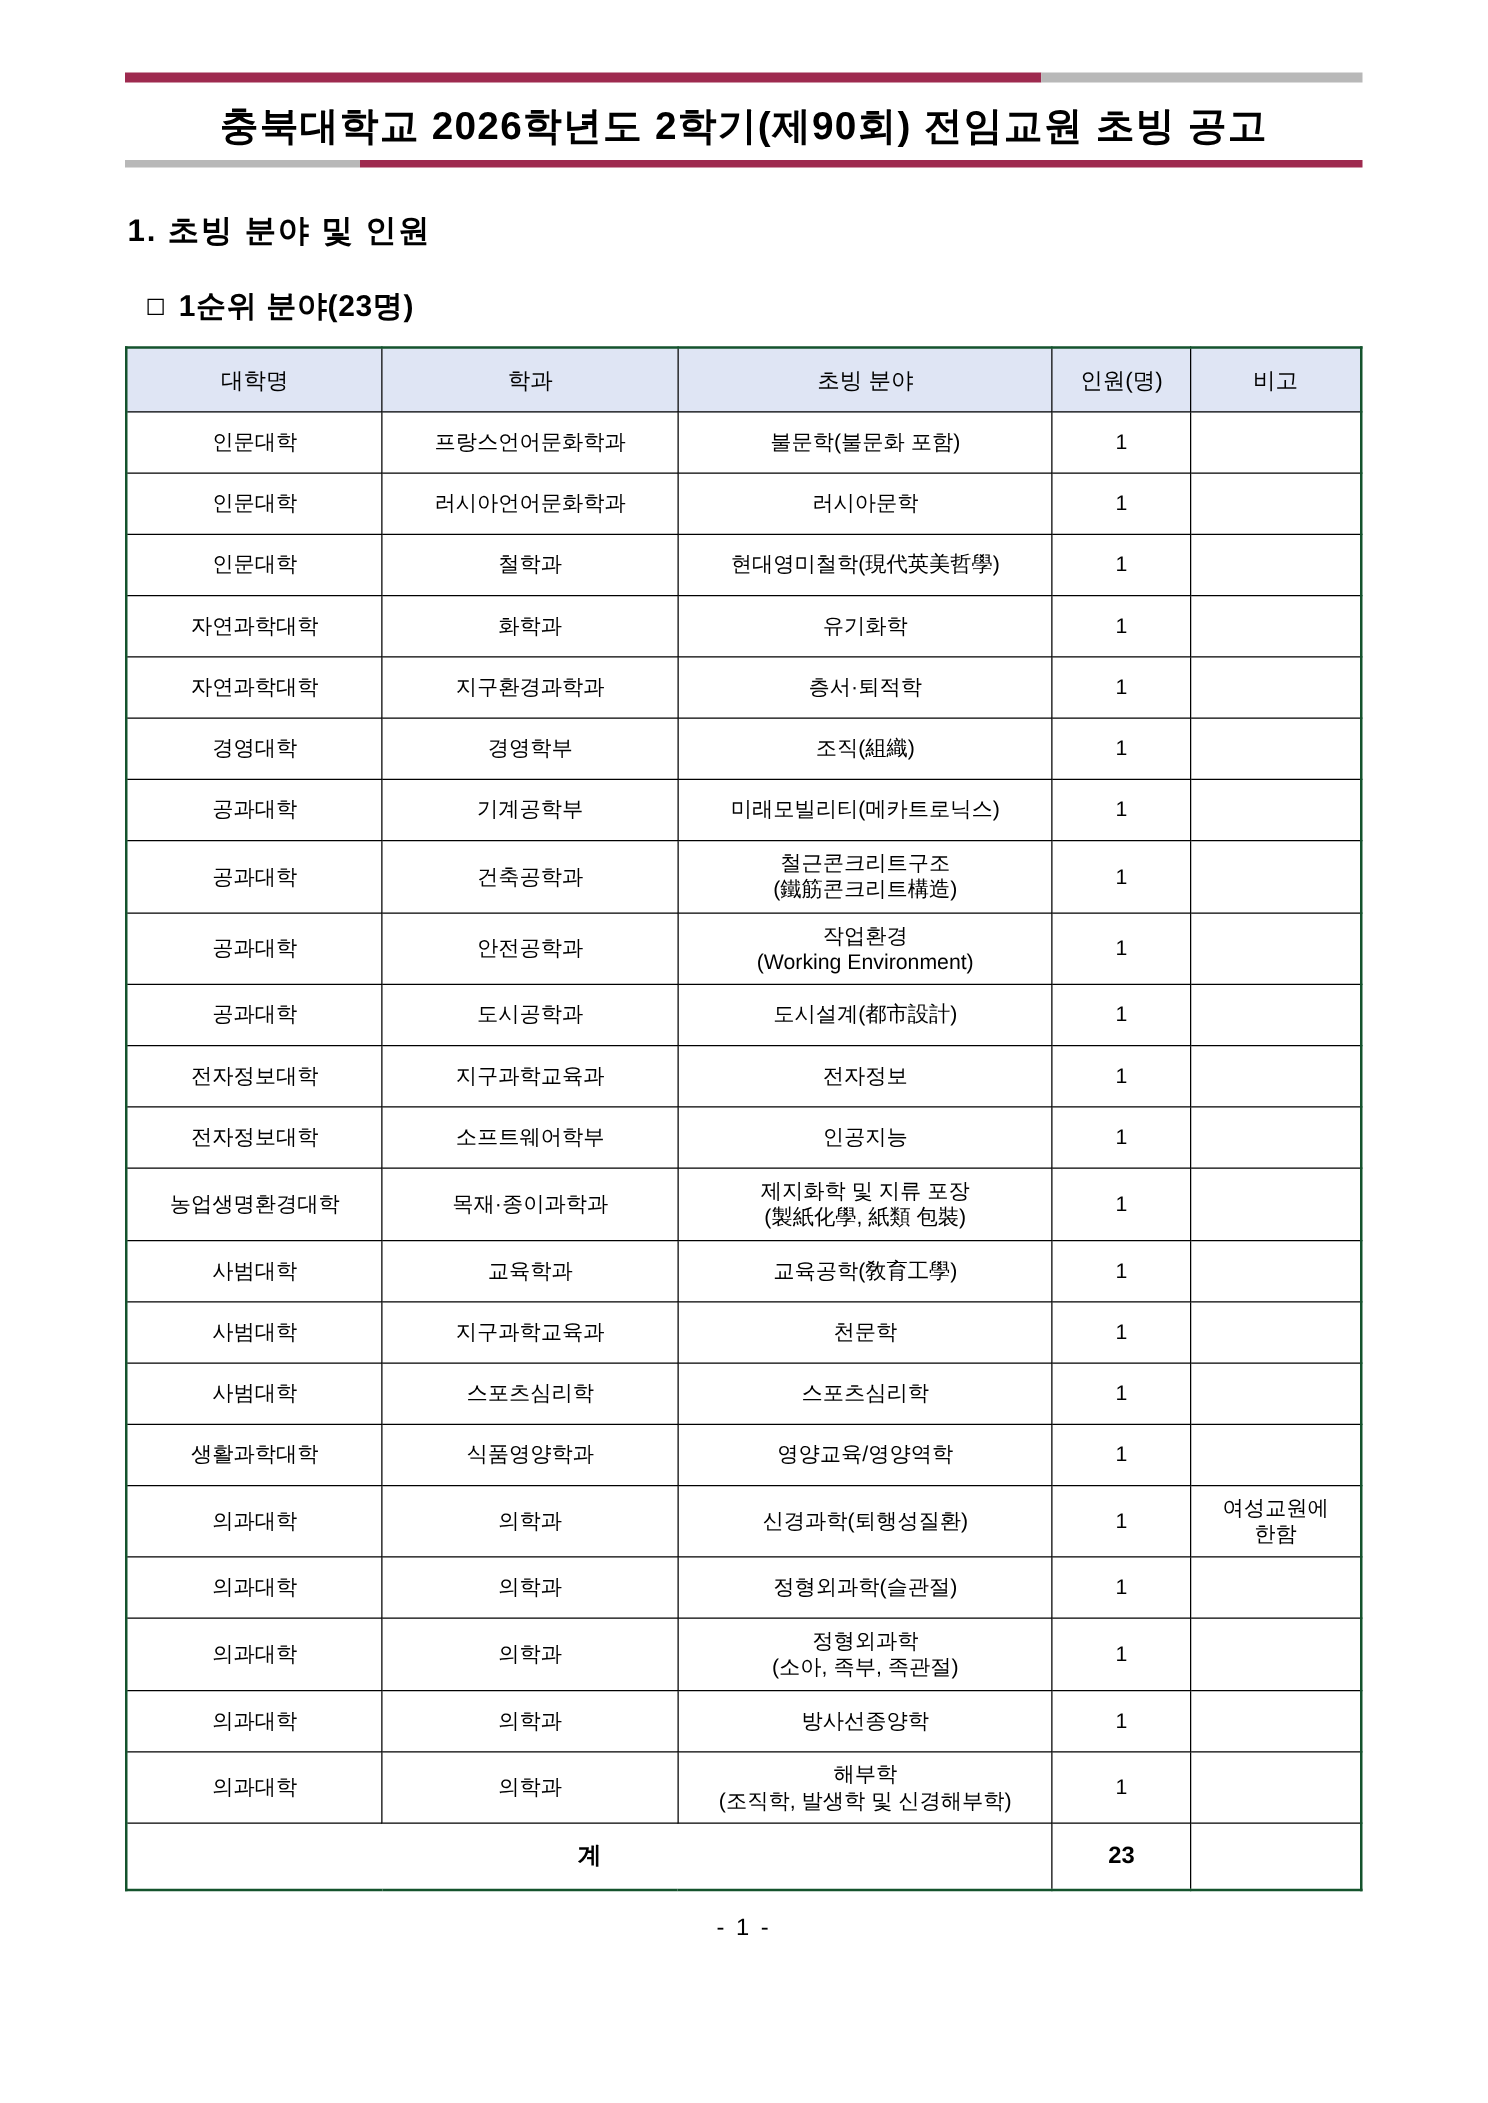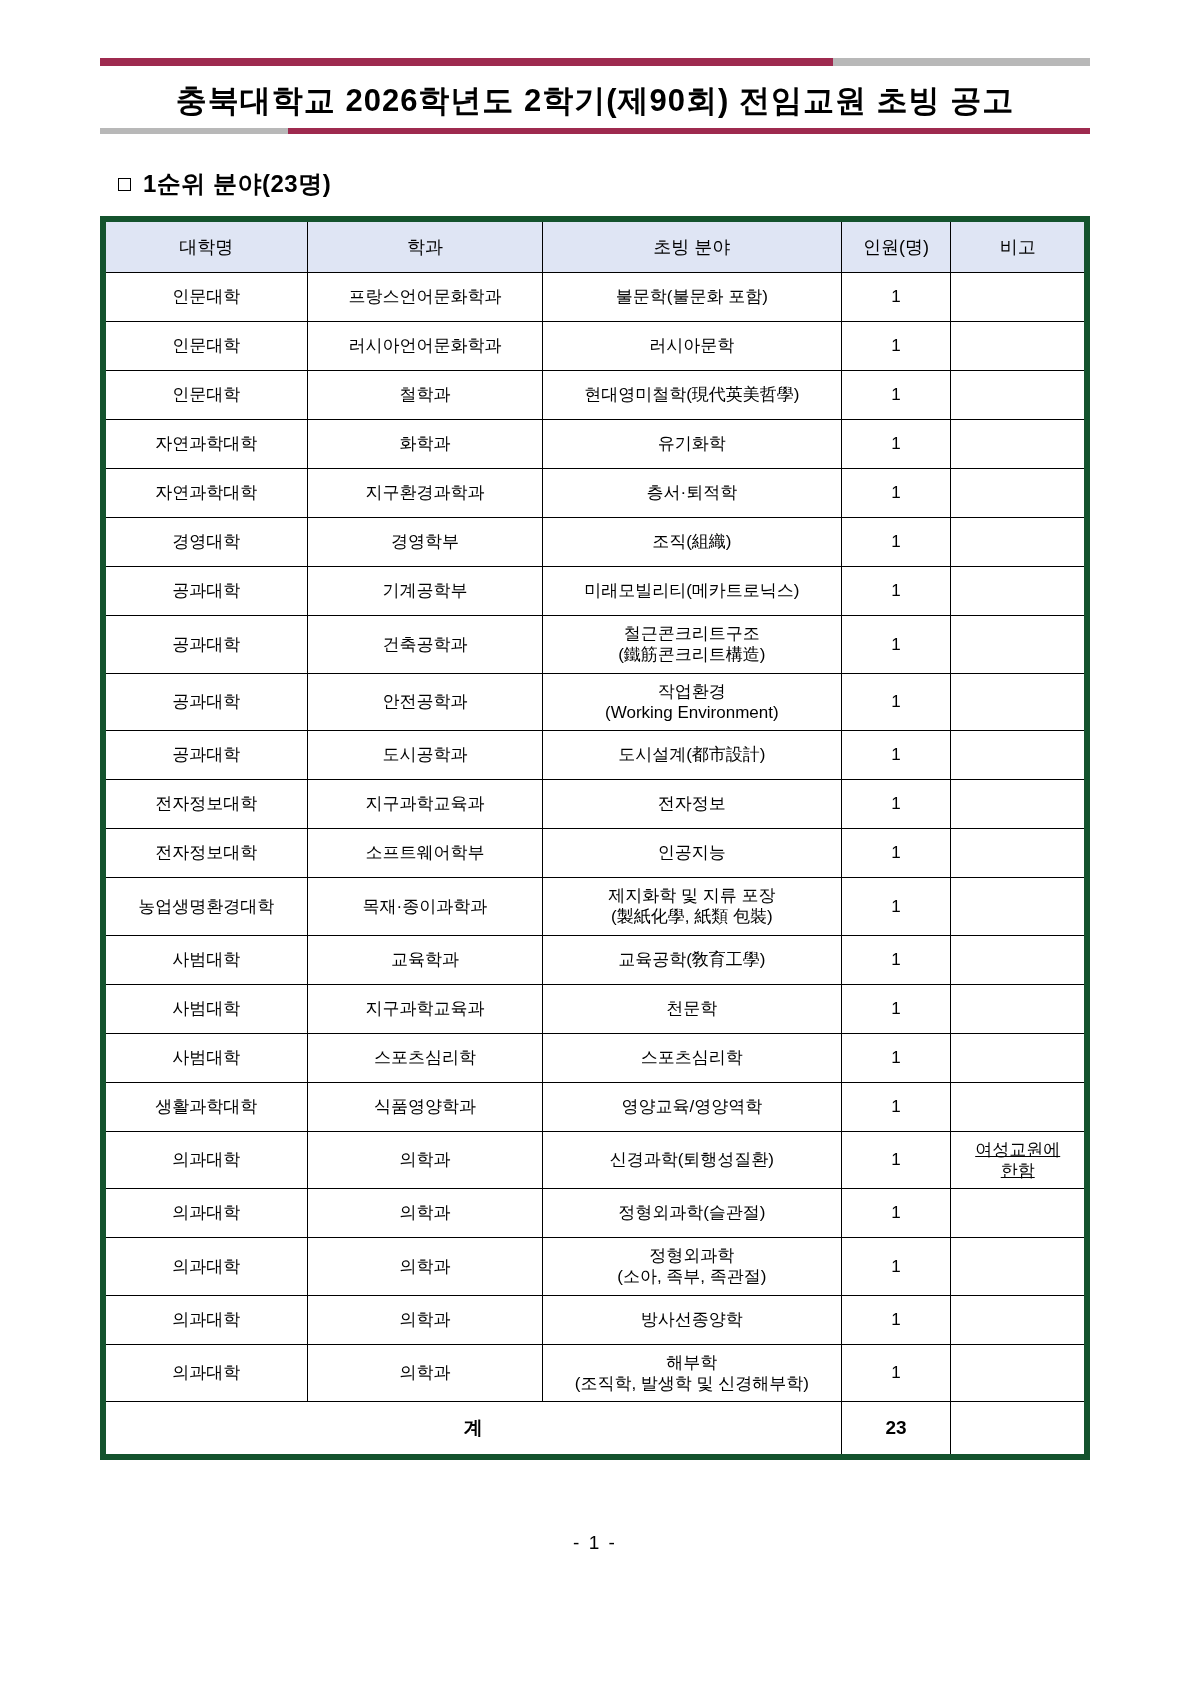"1. 초빙 분야 및 인원" div.section-heading { html: none -> <div>1. 초빙 분야 및 인원</div> }
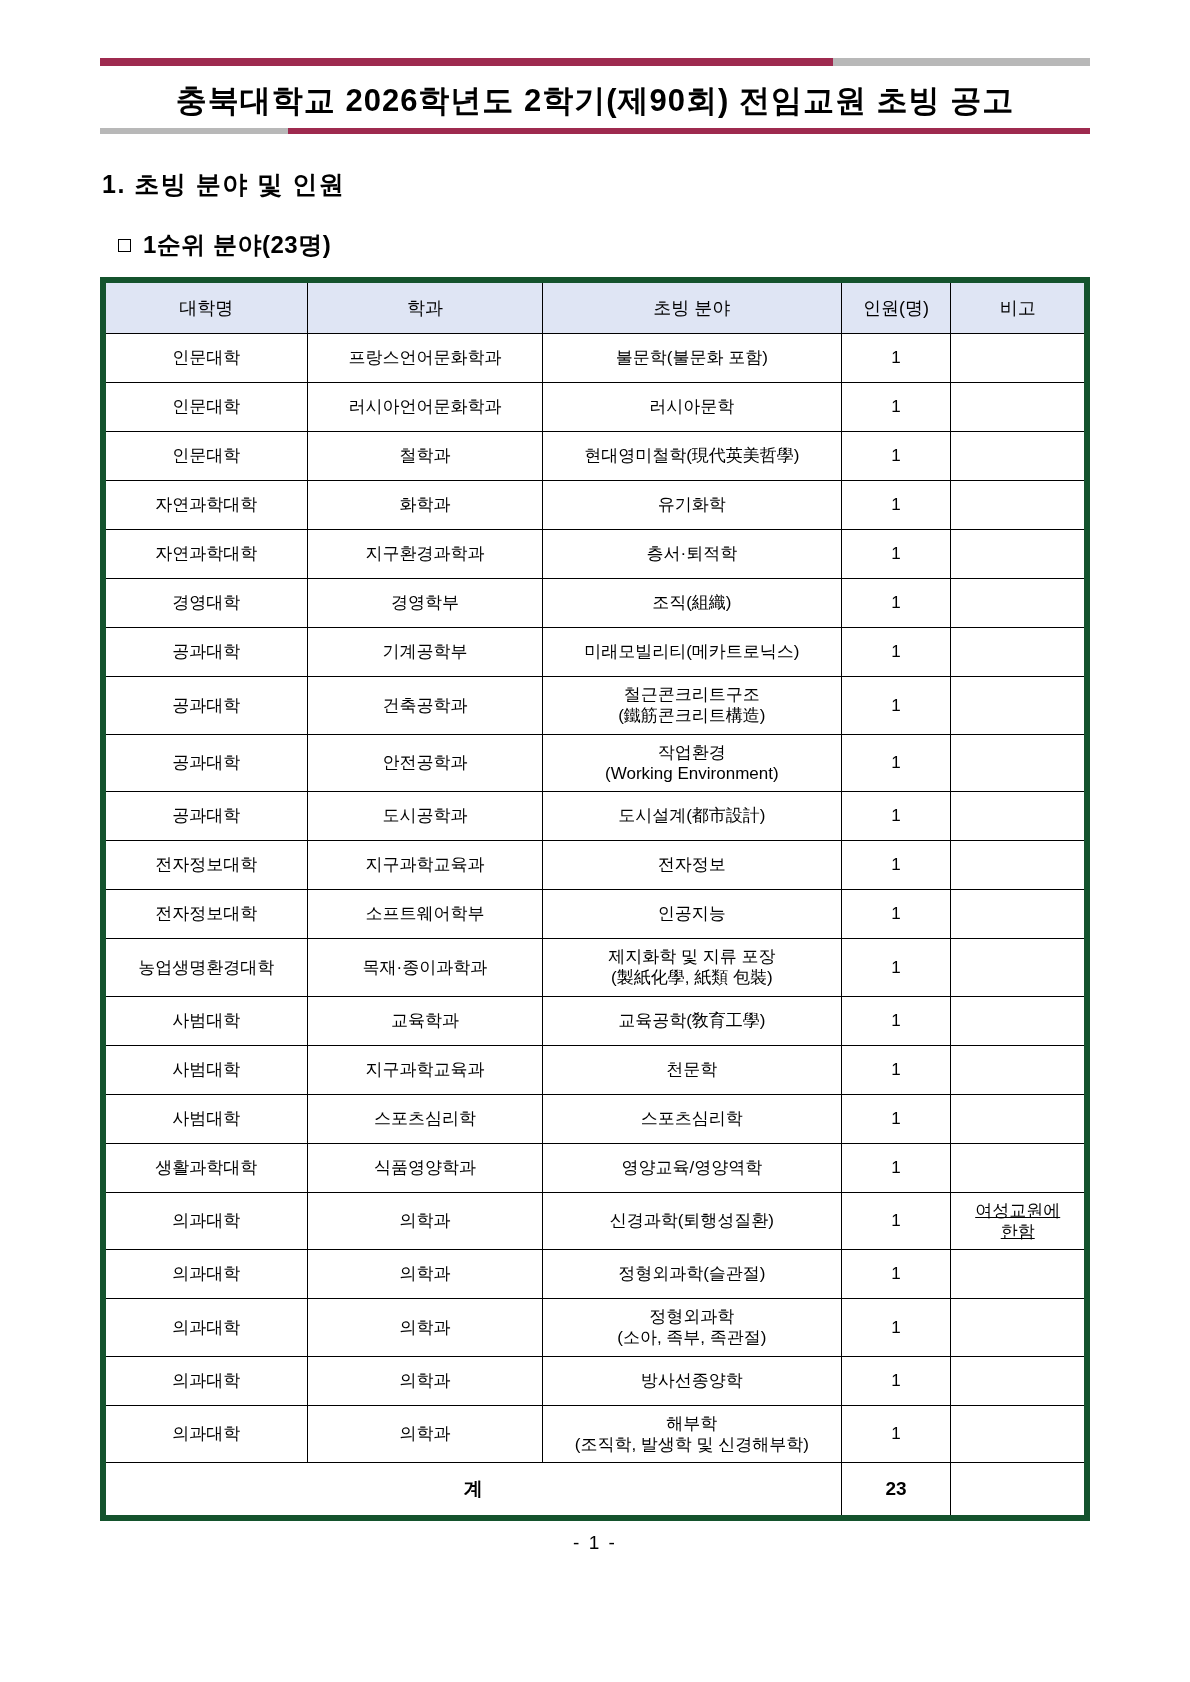"대학명" table.recruit { border: 6px solid #14532d -> 2px solid #14532d }
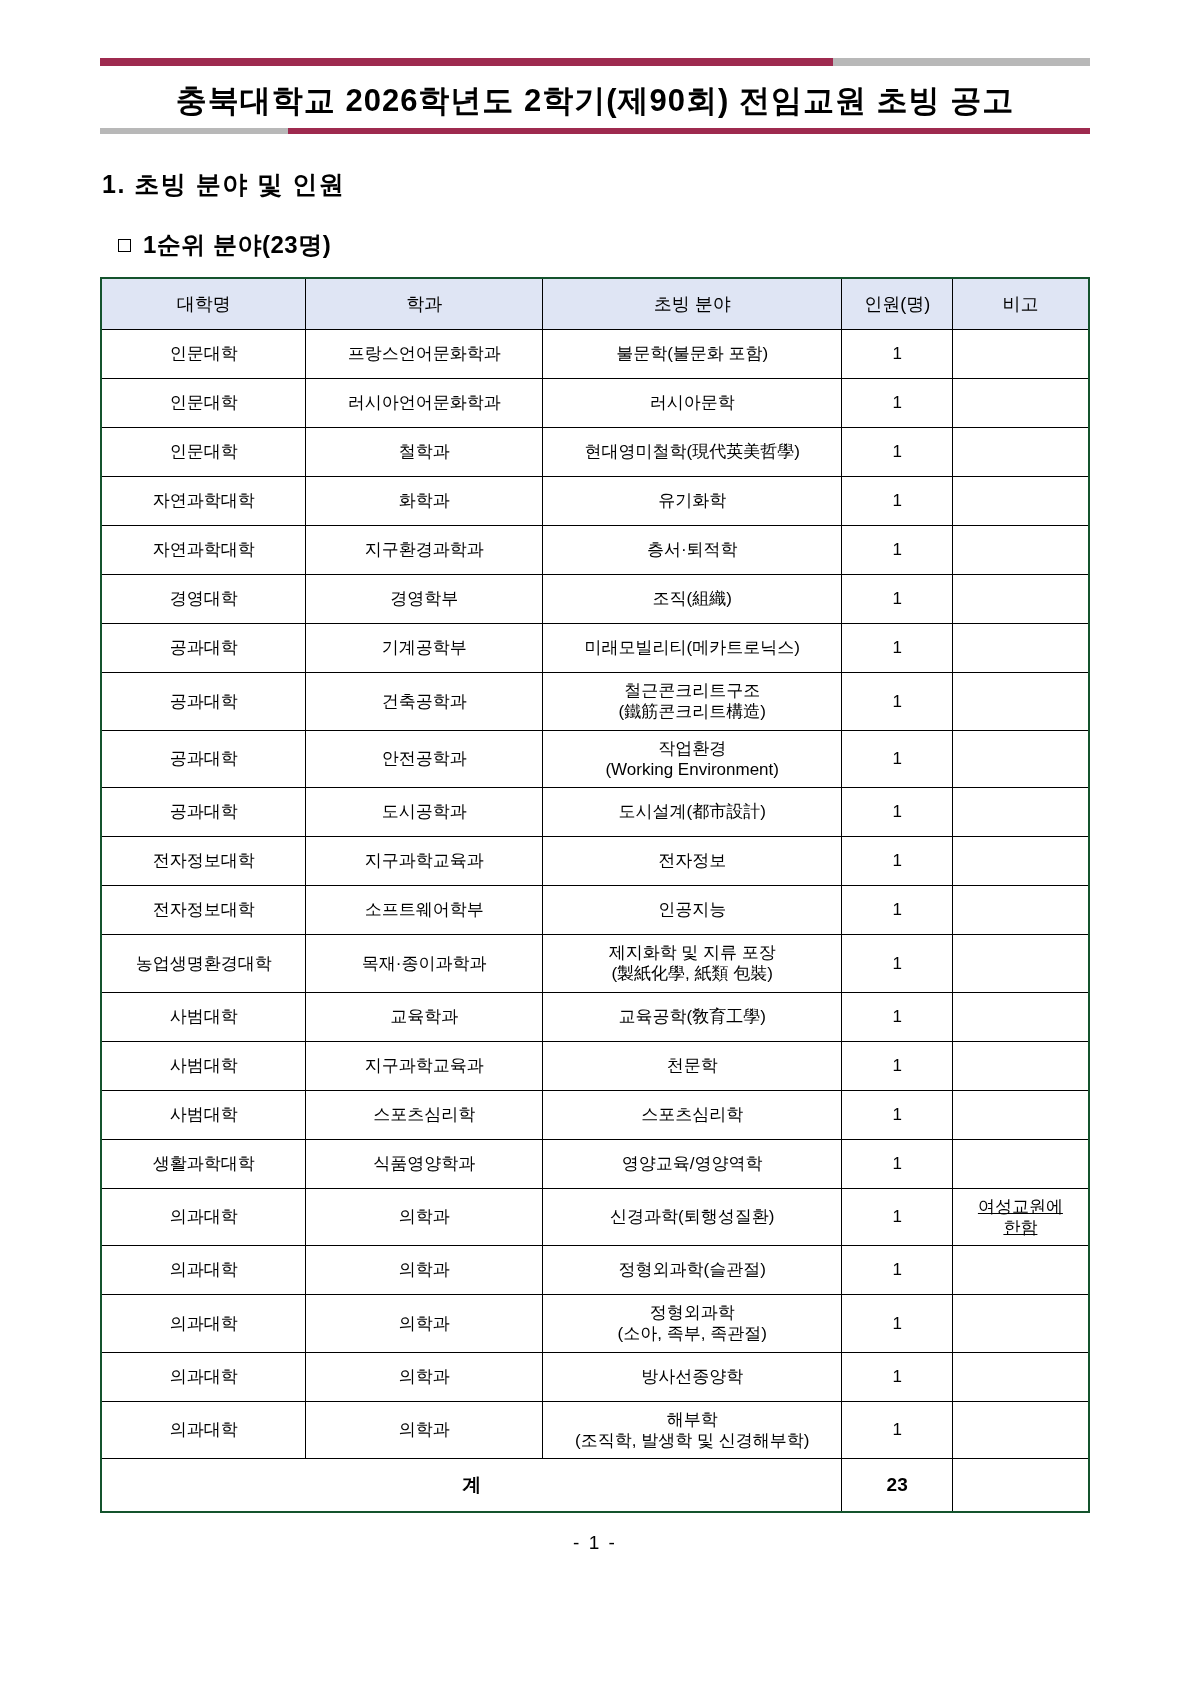"여성교원에" .note-small { text-decoration: underline -> none }
